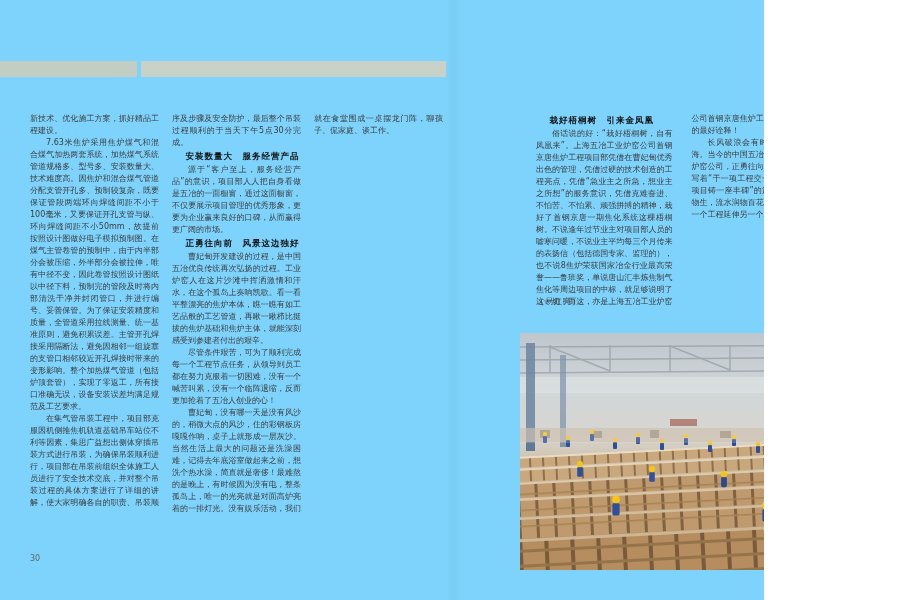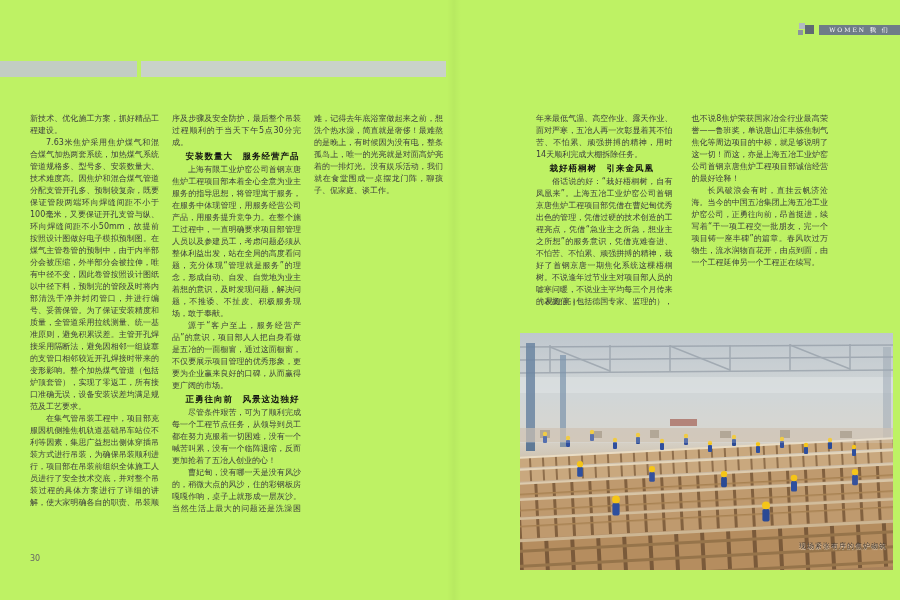"新技术、优化施工方案，抓好精品工程建设。" .spread { background: #bef264 -> #7dd3fc; width: 900px -> 764px }
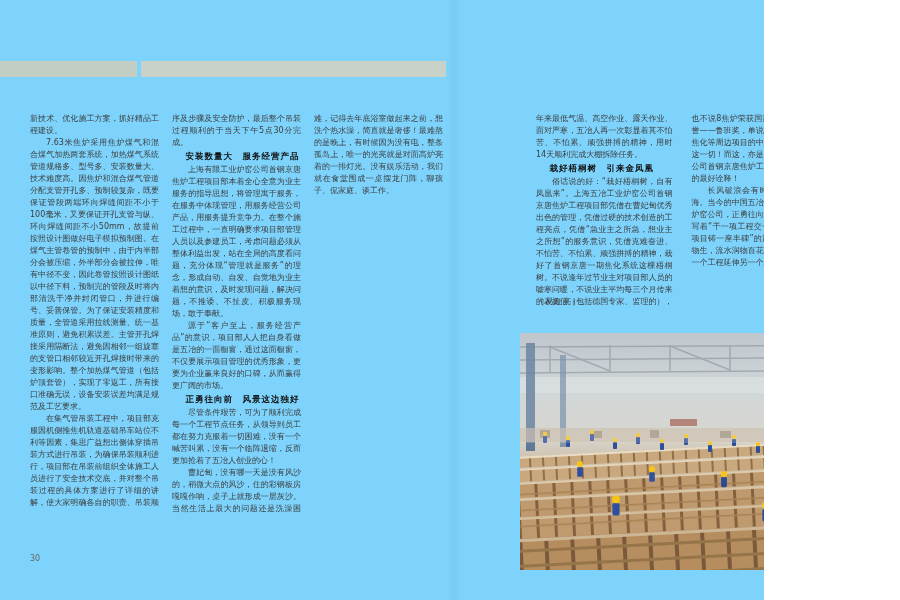"年来最低气温、高空作业、露天作业、面对严寒，五冶人再一次彰显着其不怕苦、不怕累、" p.para { html: <p>年来最低气温、高空作业、露天作业、面对严寒，五冶人再一次彰显着其不怕苦、不怕累、顽强拼搏的精神，用时14天顺利完成大棚拆除任务。</p> -> none }
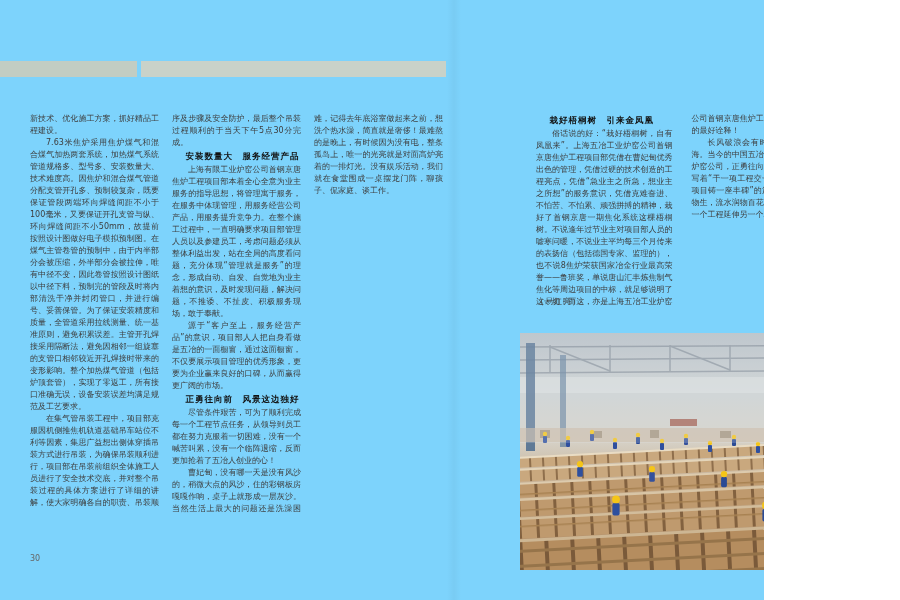"上海有限工业炉窑公司首钢京唐焦炉工程项目部本着全心全意为业主服务的指导思想，将管" p.para { html: <p>上海有限工业炉窑公司首钢京唐焦炉工程项目部本着全心全意为业主服务的指导思想，将管理寓于服务，在服务中体现管理，用服务经营公司产品，用服务提升竞争力。在整个施工过程中，一直明确要求项目部管理人员以及参建员工，考虑问题必须从整体利益出发，站在全局的高度看问题，充分体现“管理就是服务”的理念，形成自动、自发、自觉地为业主着想的意识，及时发现问题，解决问题，不推诿、不扯皮、积极服务现场，敢于奉献。</p> -> none }
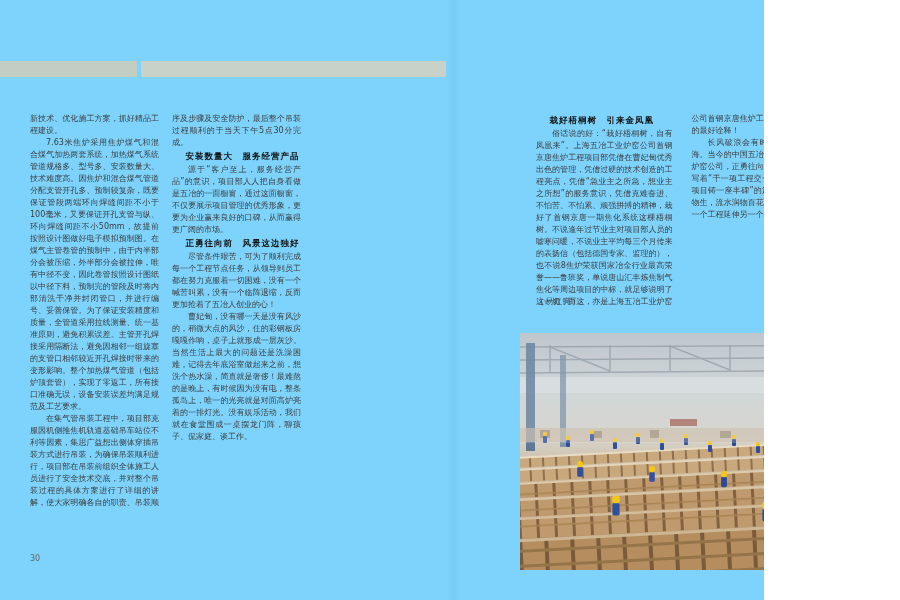"曹妃甸开发建设的过程，是中国五冶优良传统再次弘扬的过程。工业炉窑人在这片沙滩中挥" p.para { html: none -> <p>曹妃甸开发建设的过程，是中国五冶优良传统再次弘扬的过程。工业炉窑人在这片沙滩中挥洒激情和汗水，在这个孤岛上奏响凯歌。看一看平整漂亮的焦炉本体，瞧一瞧有如工艺品般的工艺管道，再瞅一瞅栉比挺拔的焦炉基础和焦炉主体，就能深刻感受到参建者付出的艰辛。</p> }
